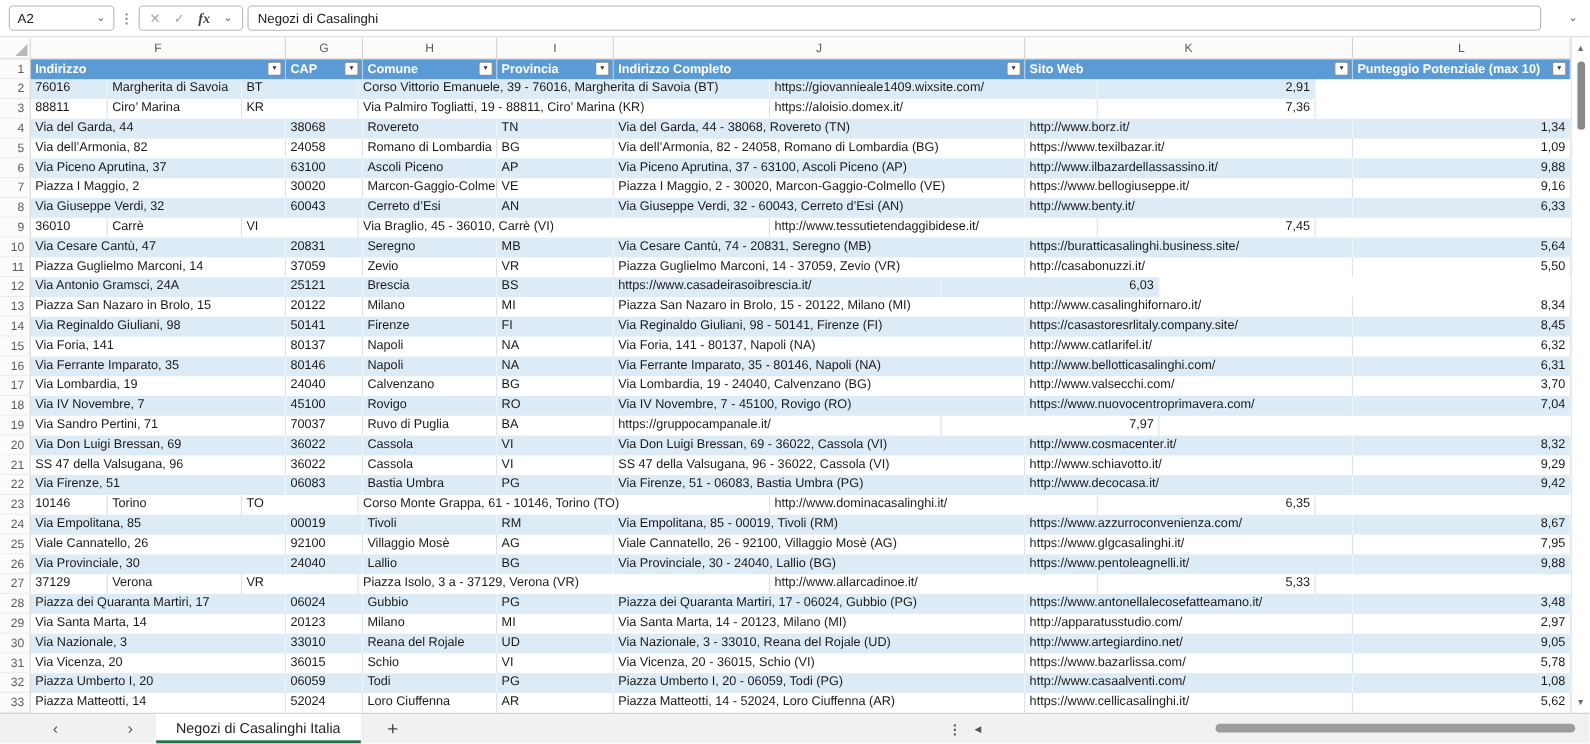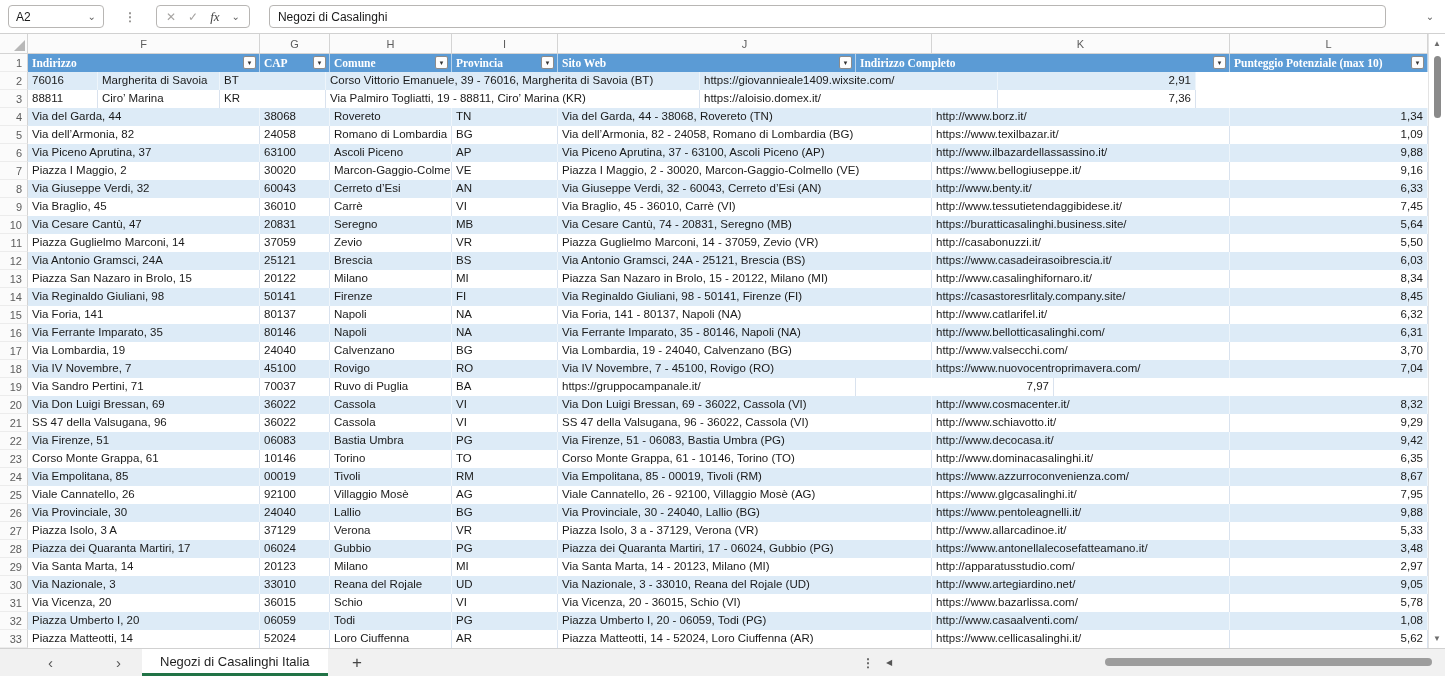"A2" .topbar { gap: 19px -> 4px }
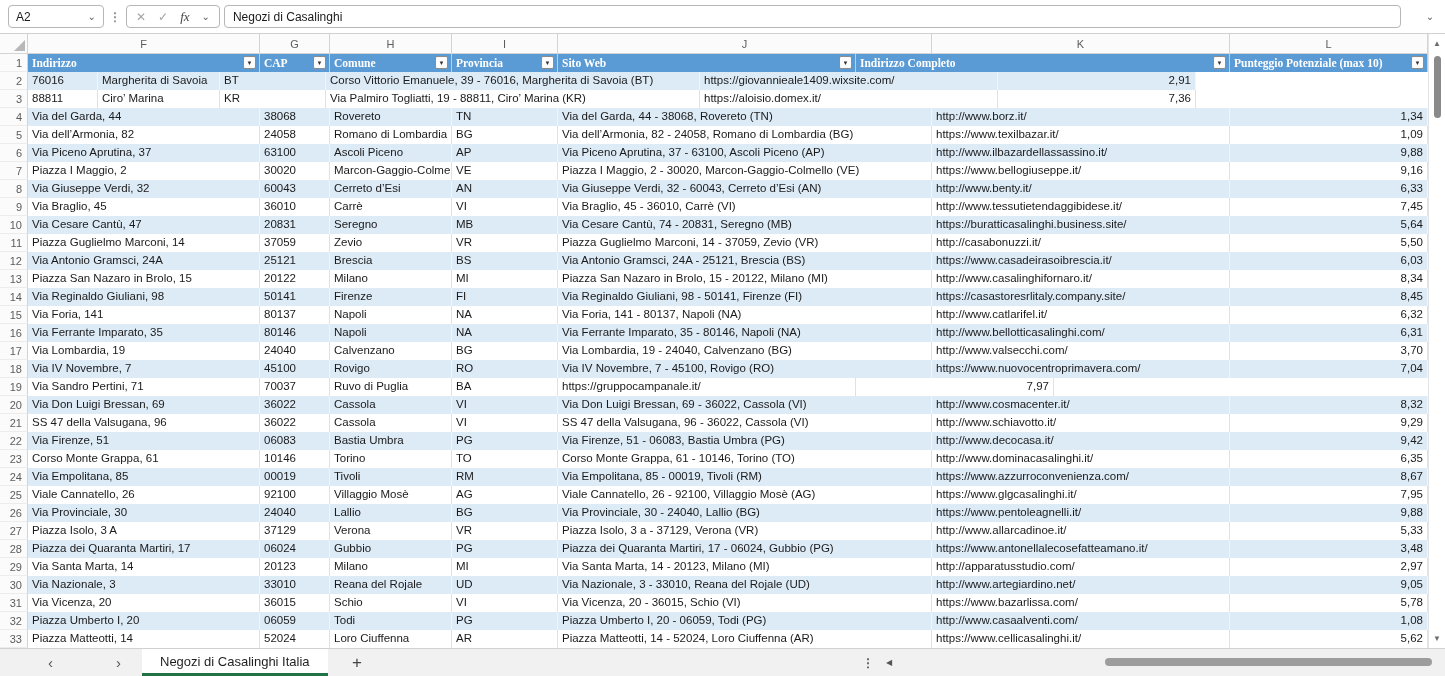"fx" .fx { font-weight: normal -> bold }
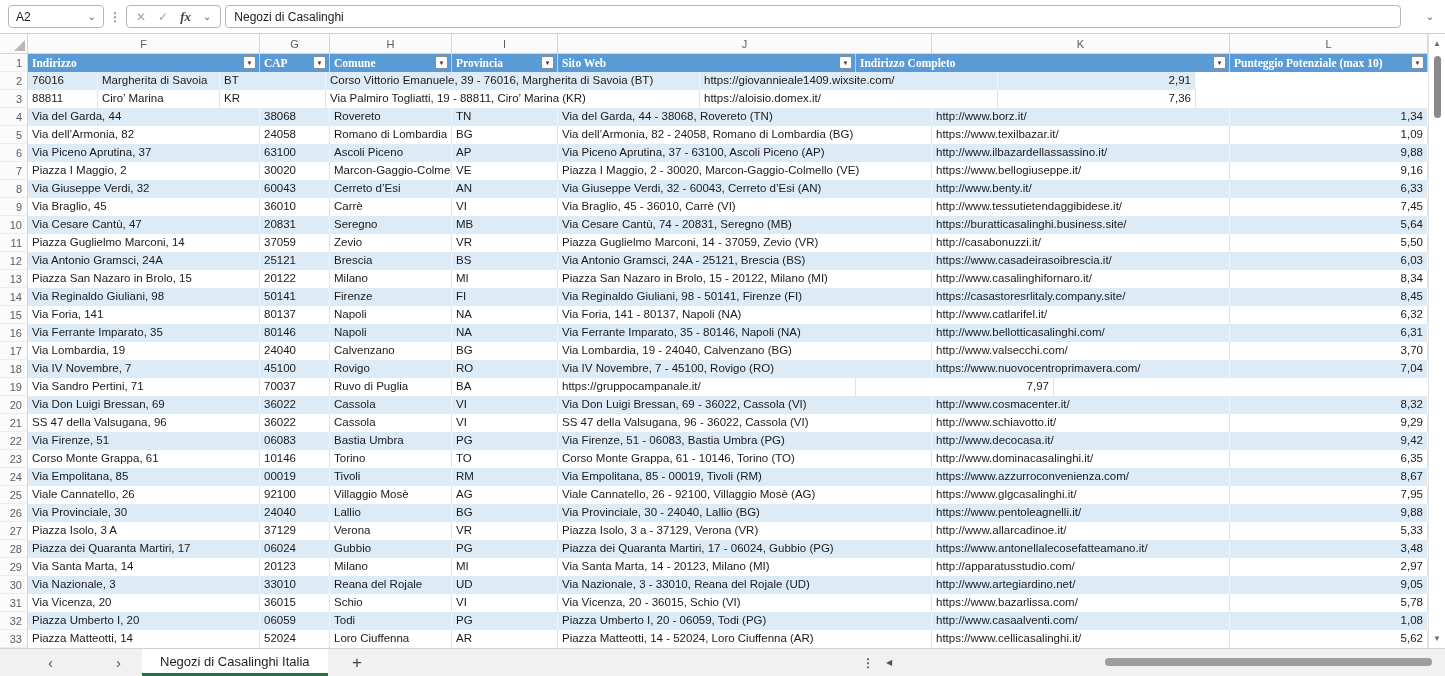"Indirizzo" .hrow .hcell { font-family: Liberation Serif, serif -> none }
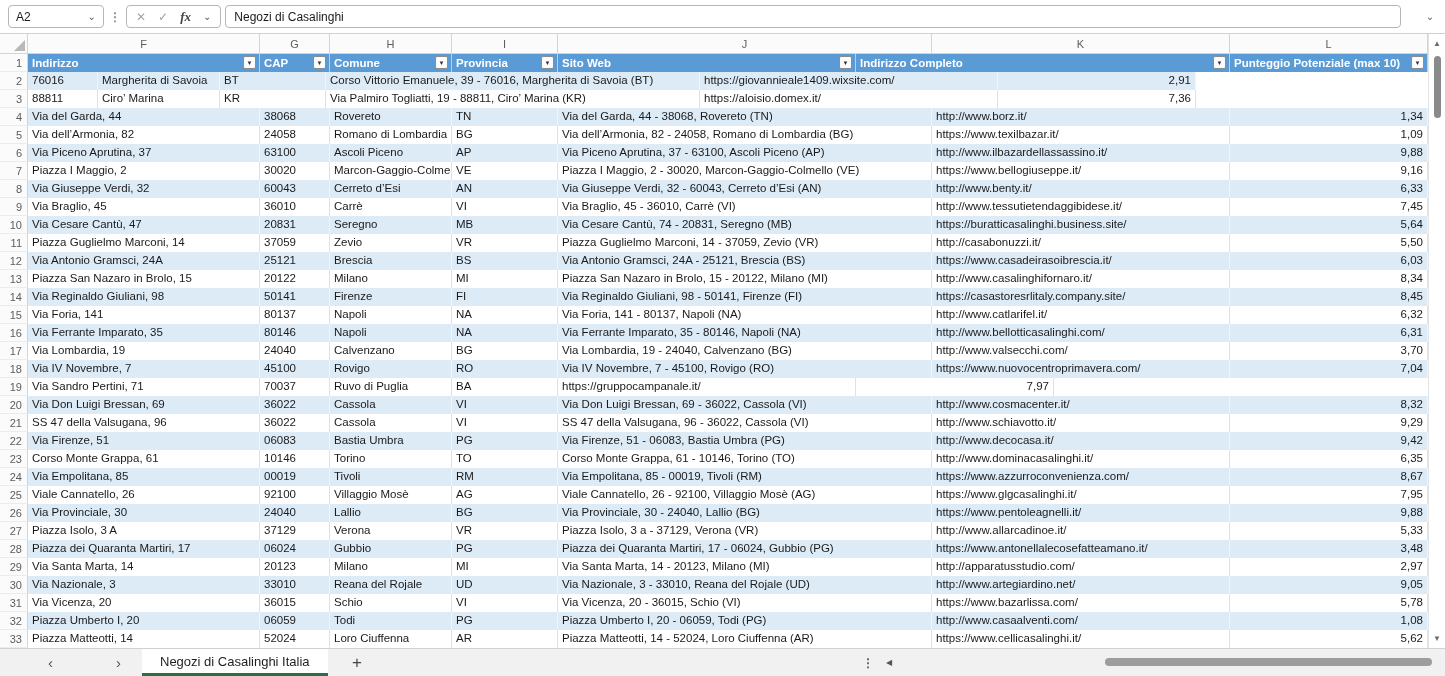"Sito Web" div.hcell { order: before "Indirizzo Completo" -> after "Indirizzo Completo" }
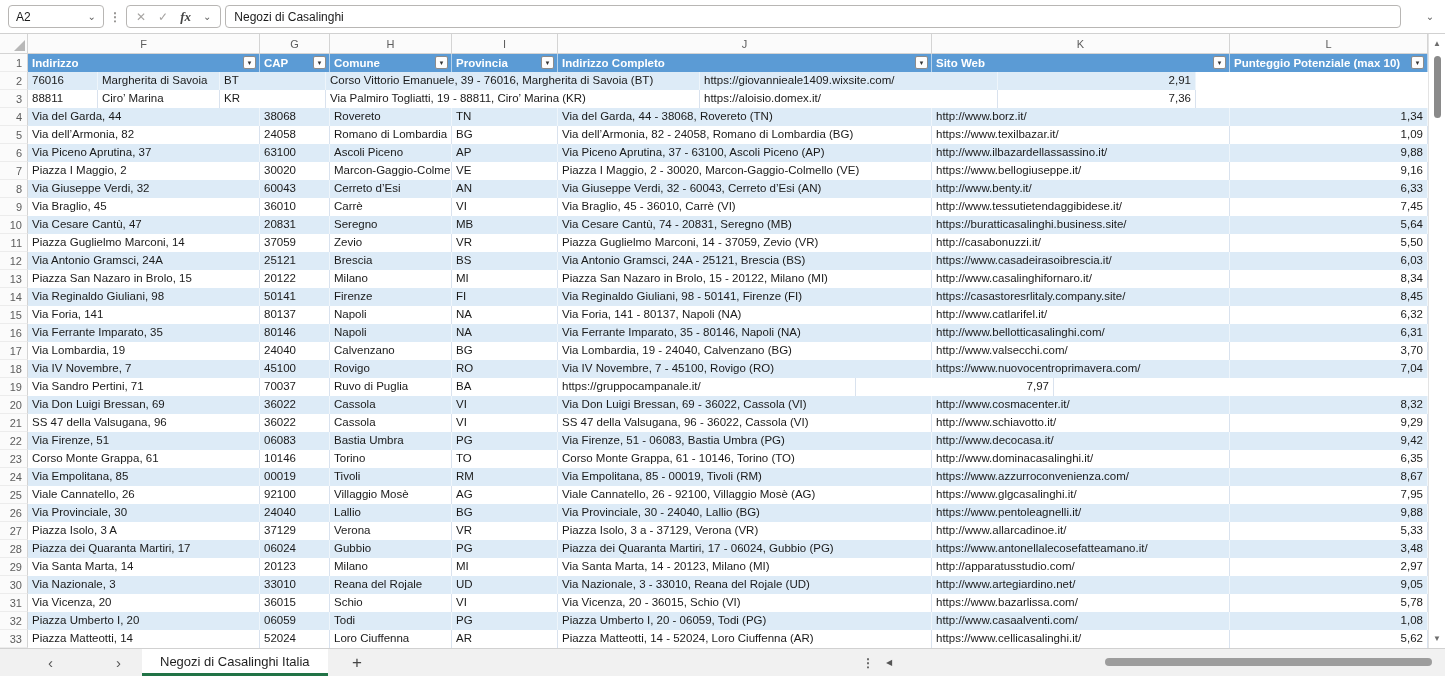"Via Braglio, 45" div.cell { html: <div>Via Braglio, 45</div> -> none }
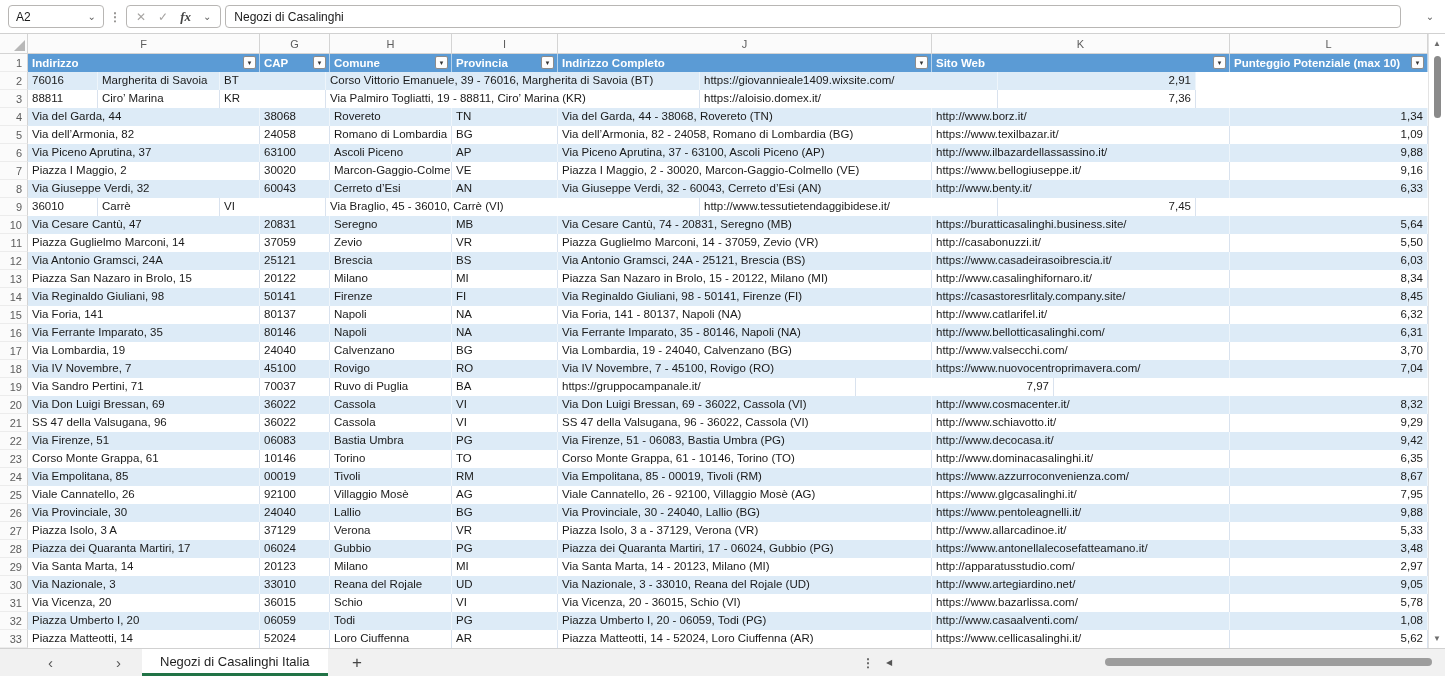"Via Antonio Gramsci, 24A -" div.cell { html: <div>Via Antonio Gramsci, 24A - 25121, Brescia (BS)</div> -> none }
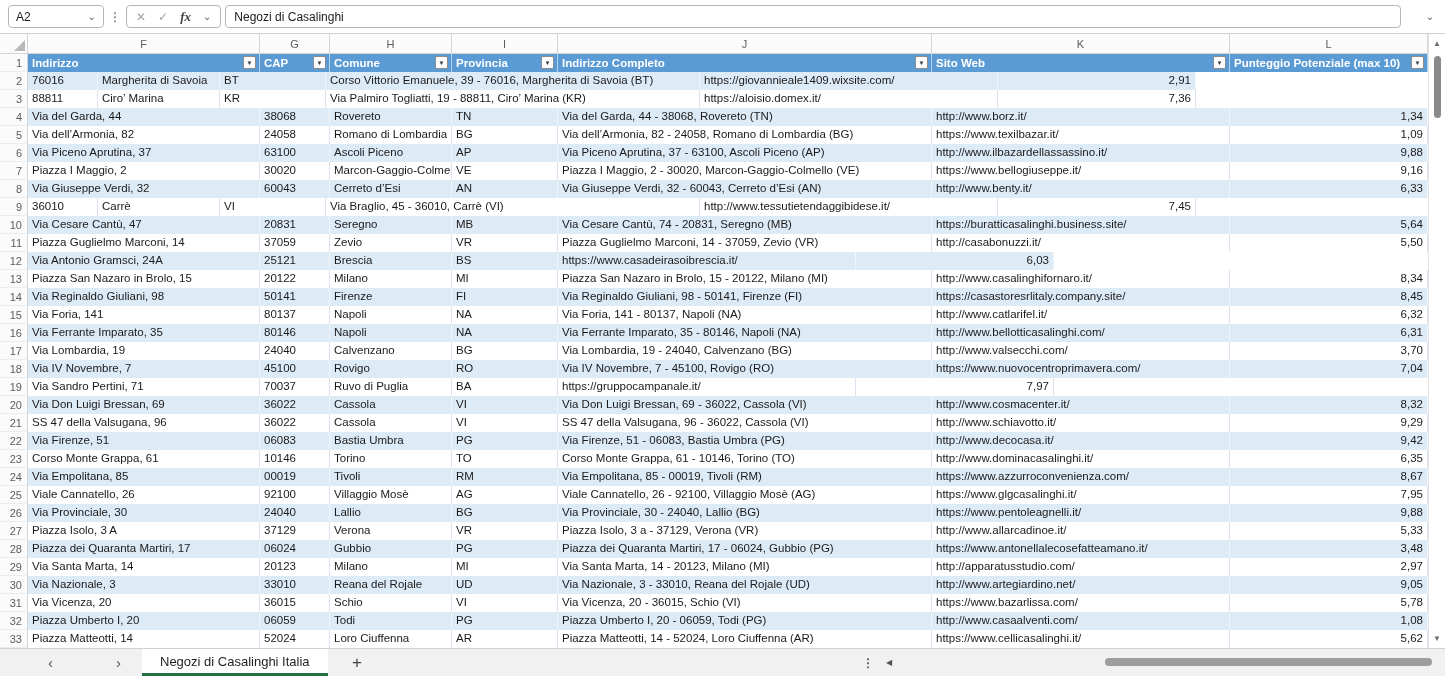"Corso Monte Grappa, 61" div.cell { html: <div>Corso Monte Grappa, 61</div> -> none }
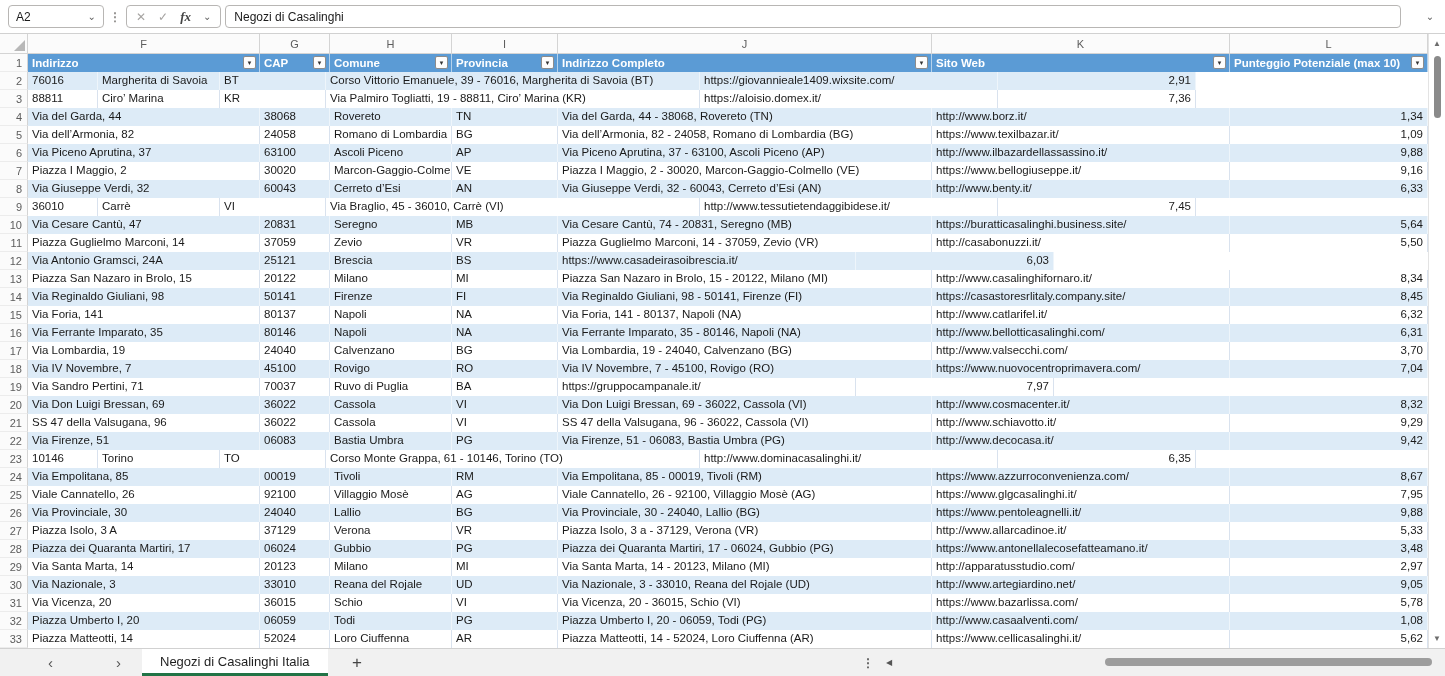"Piazza Isolo, 3 A" div.cell { html: <div>Piazza Isolo, 3 A</div> -> none }
